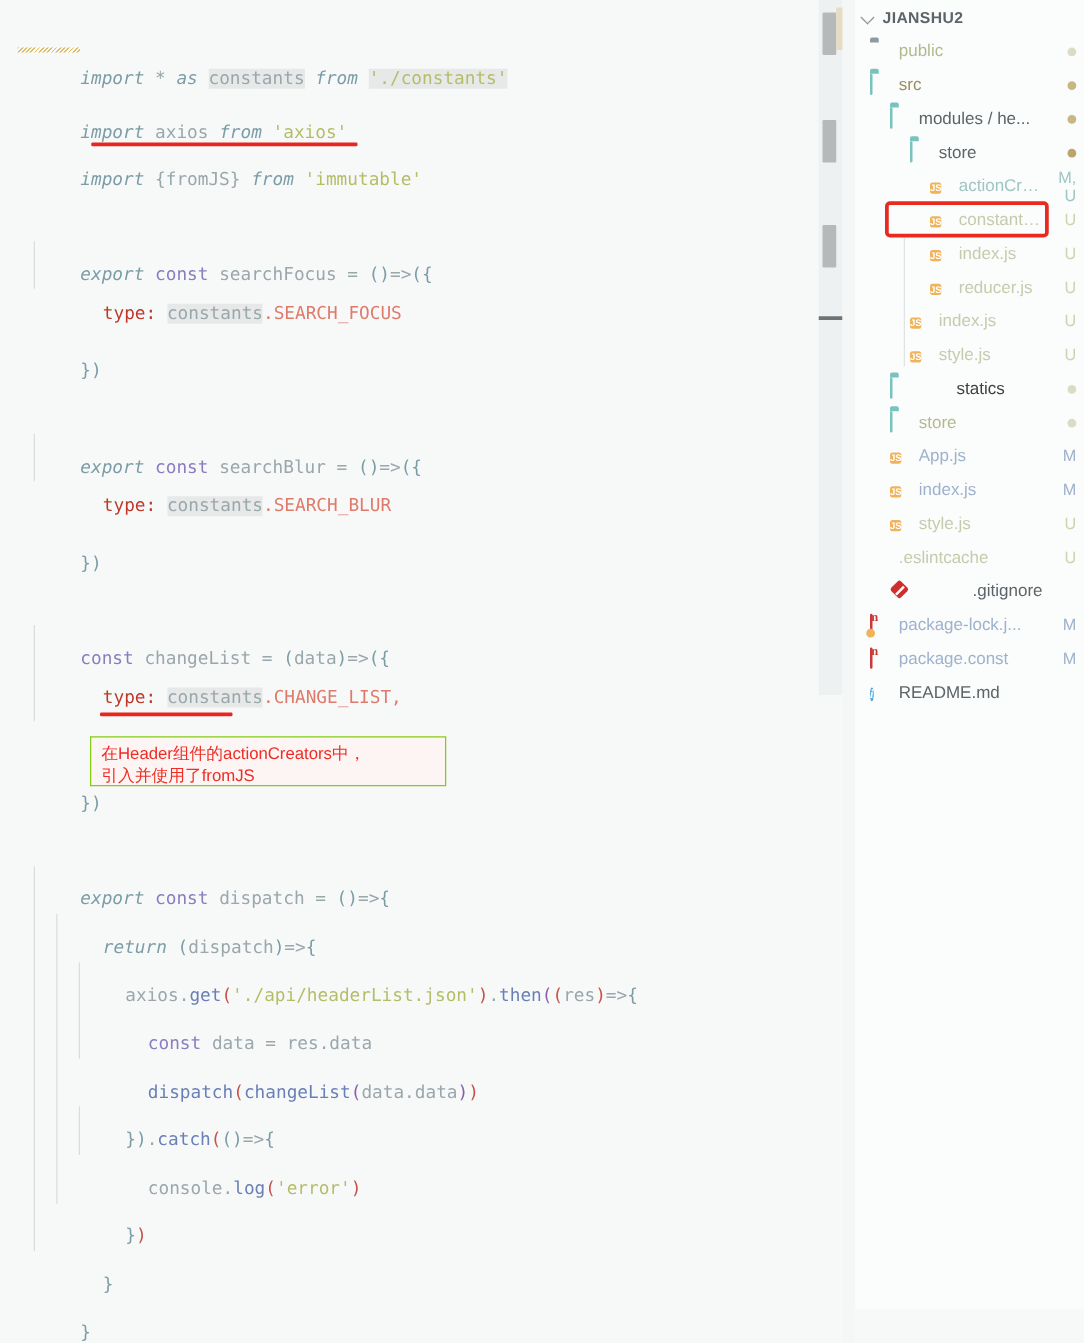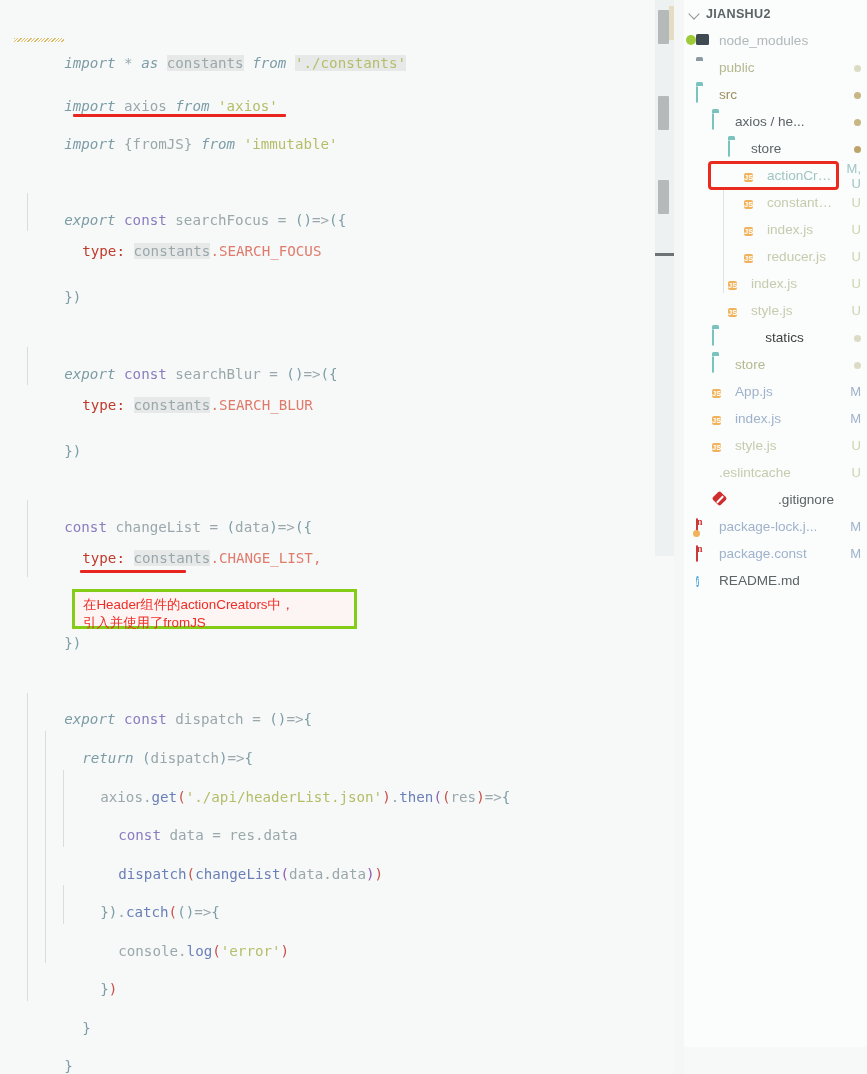"node_modules" div.row { html: <div> <span><span><span></span><span></span></span></span> <span>node_modules</span> <span></span> </div> -> none }
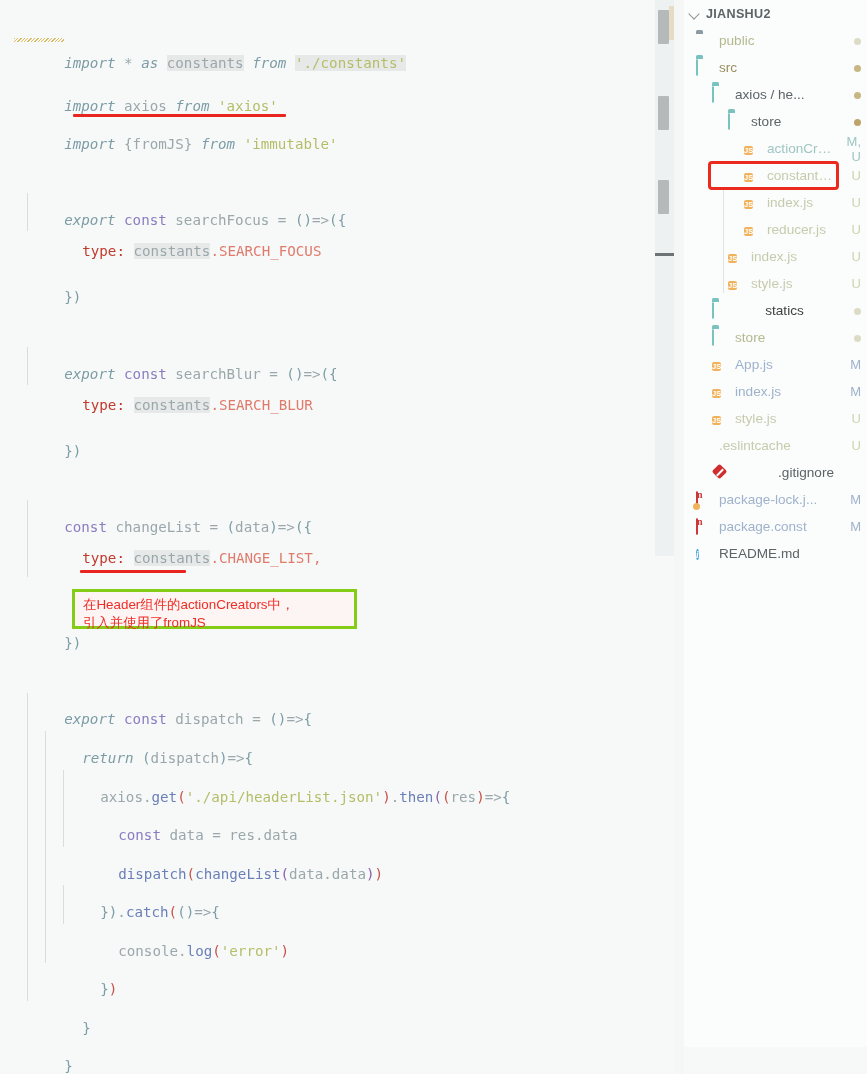"axios / he..." span.nm { text: axios -> modules }
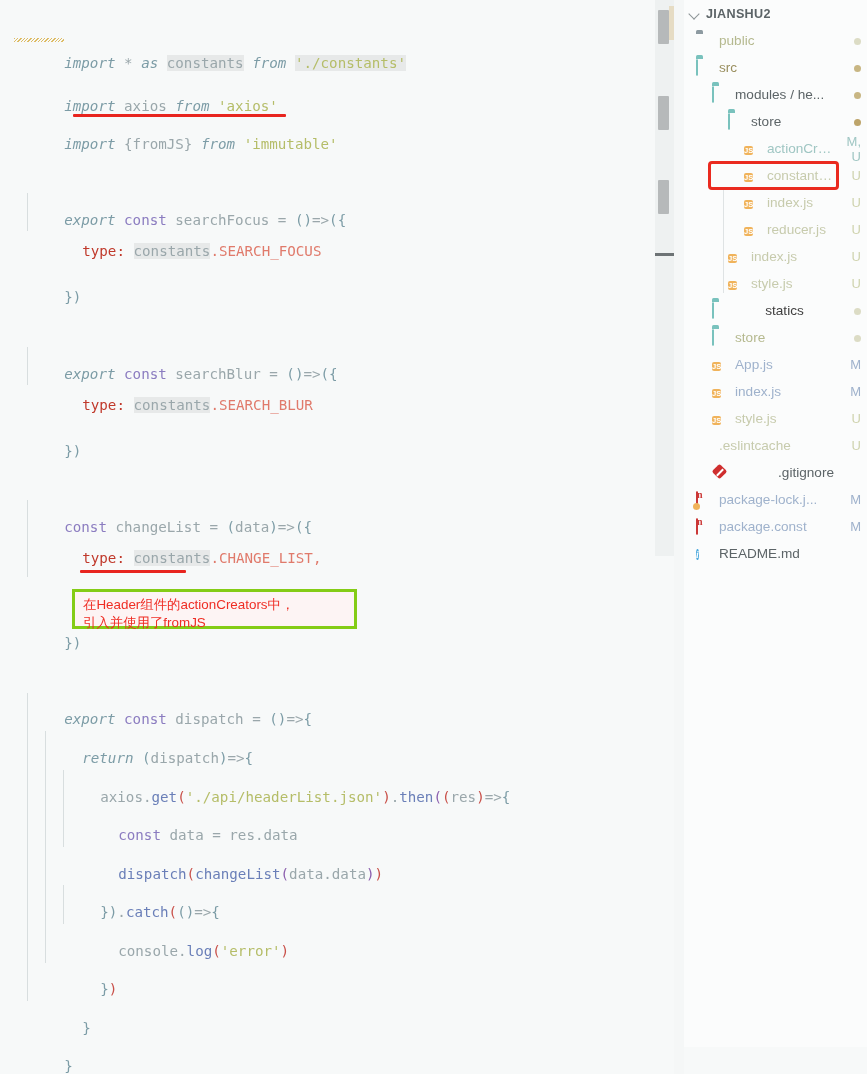"在Header组件的actionCreators中，" .note { border: 3px solid #84cc16 -> 1px solid #84cc16 }
